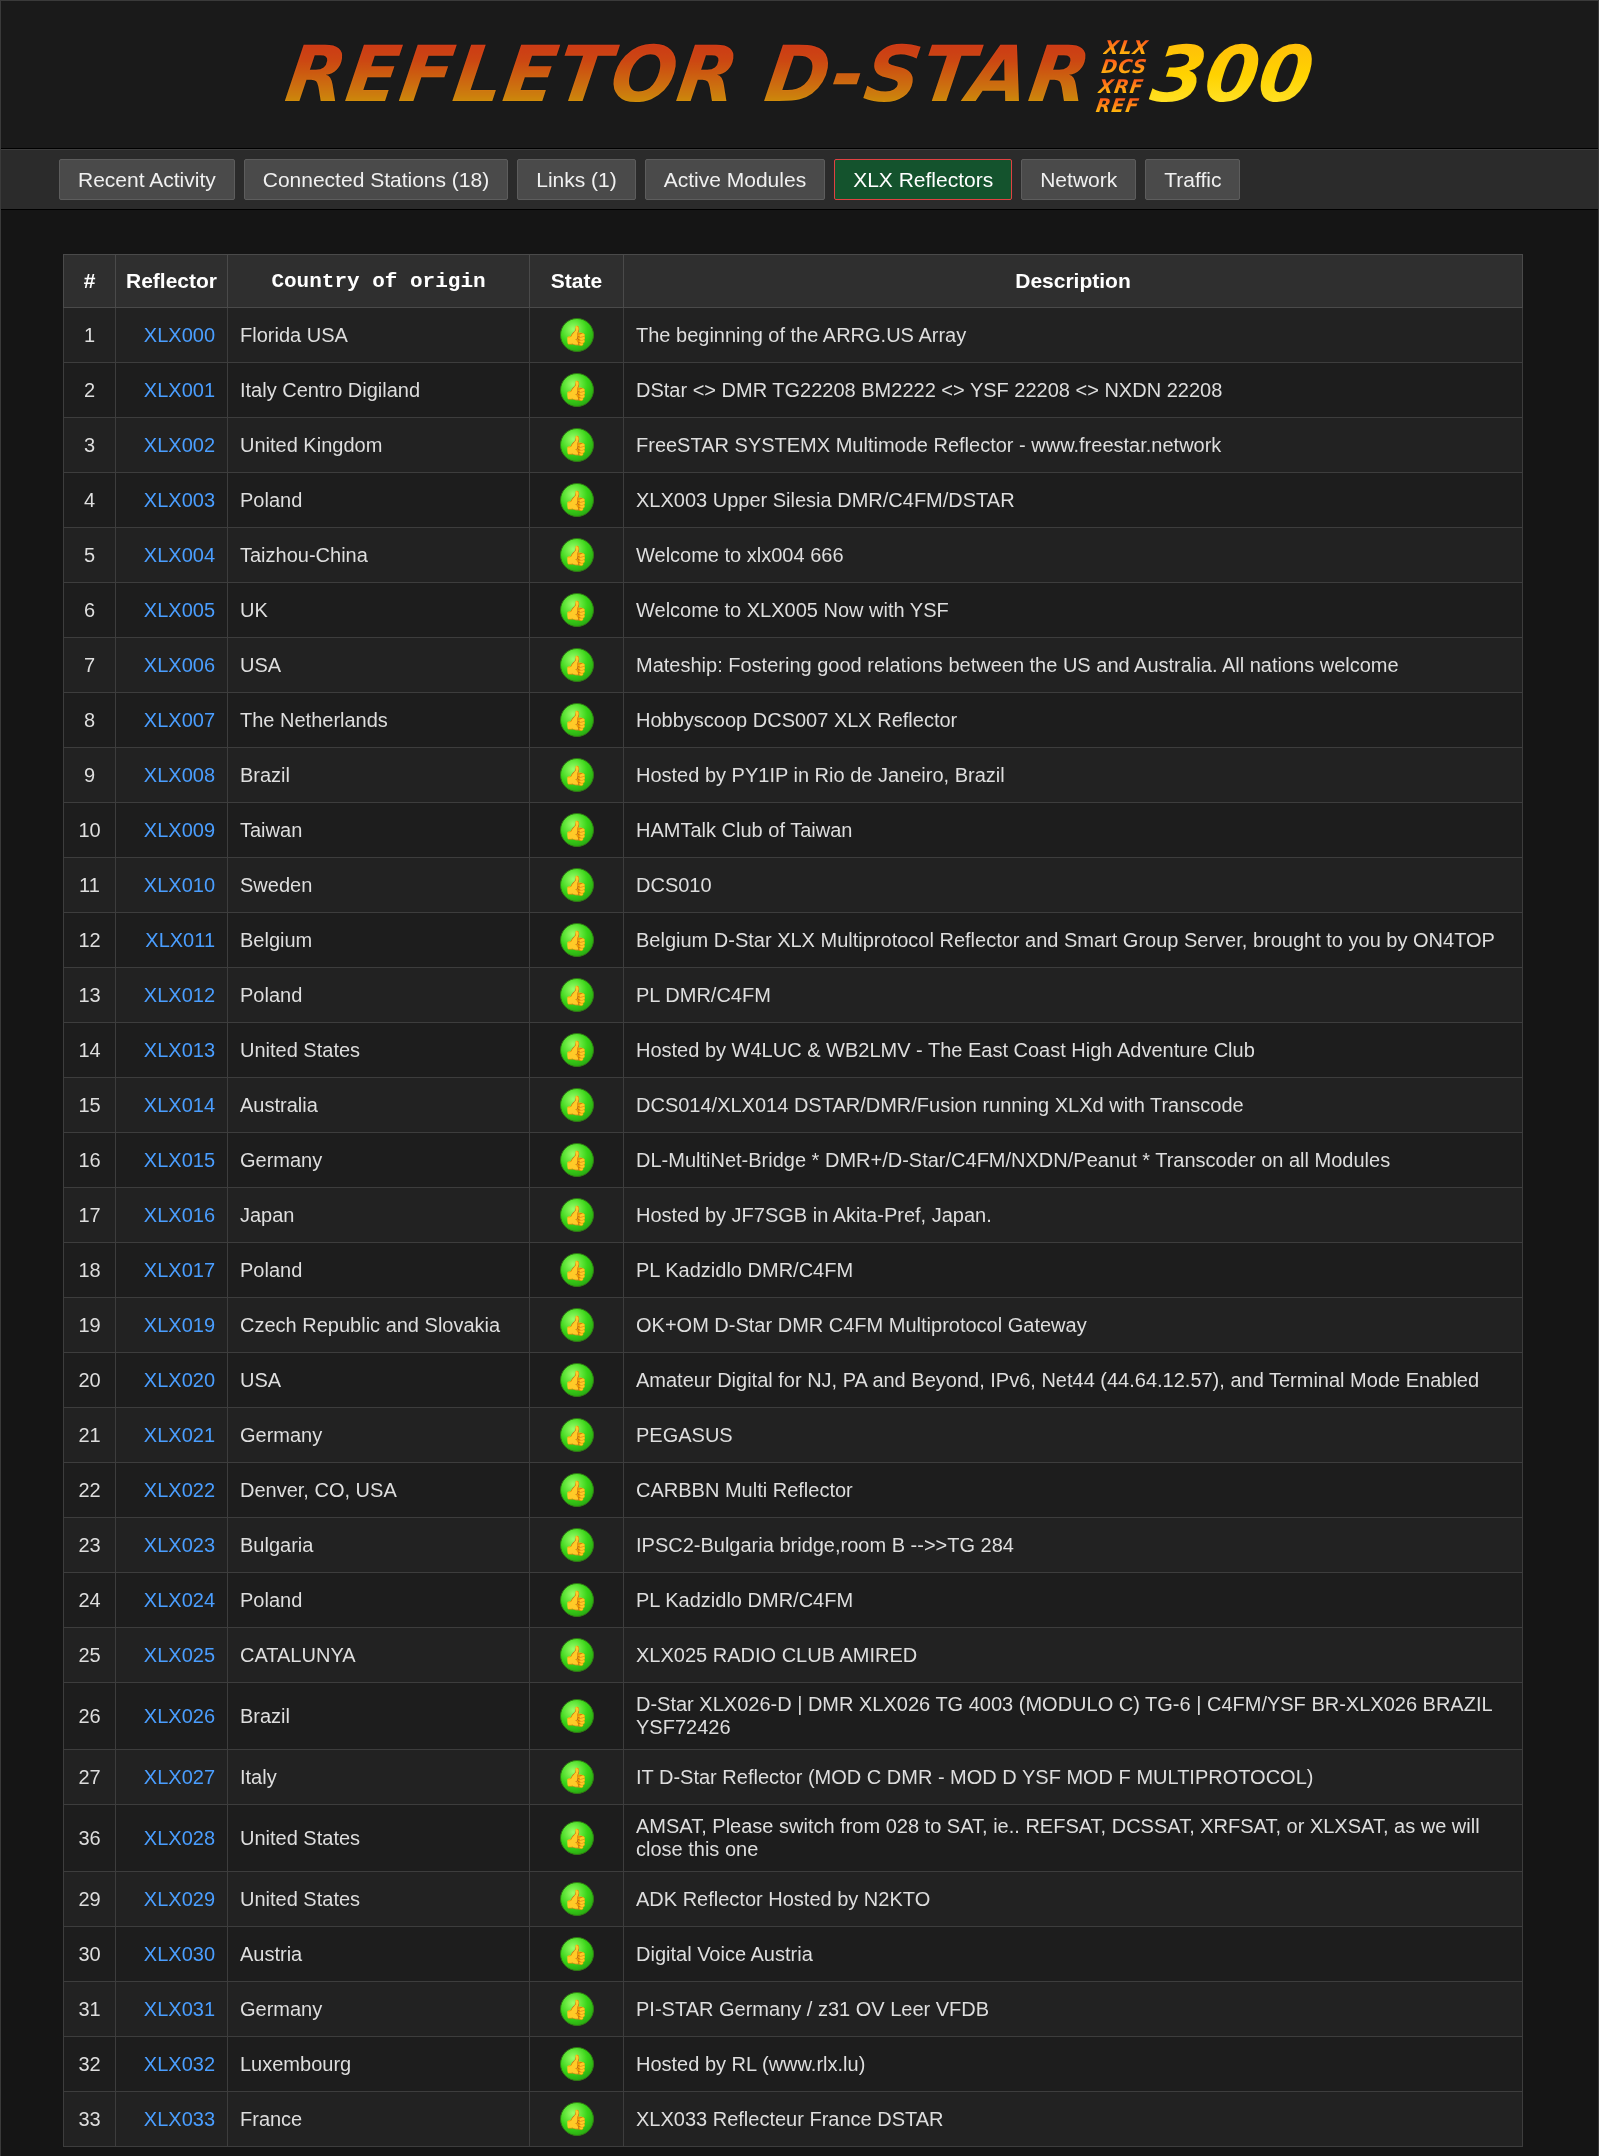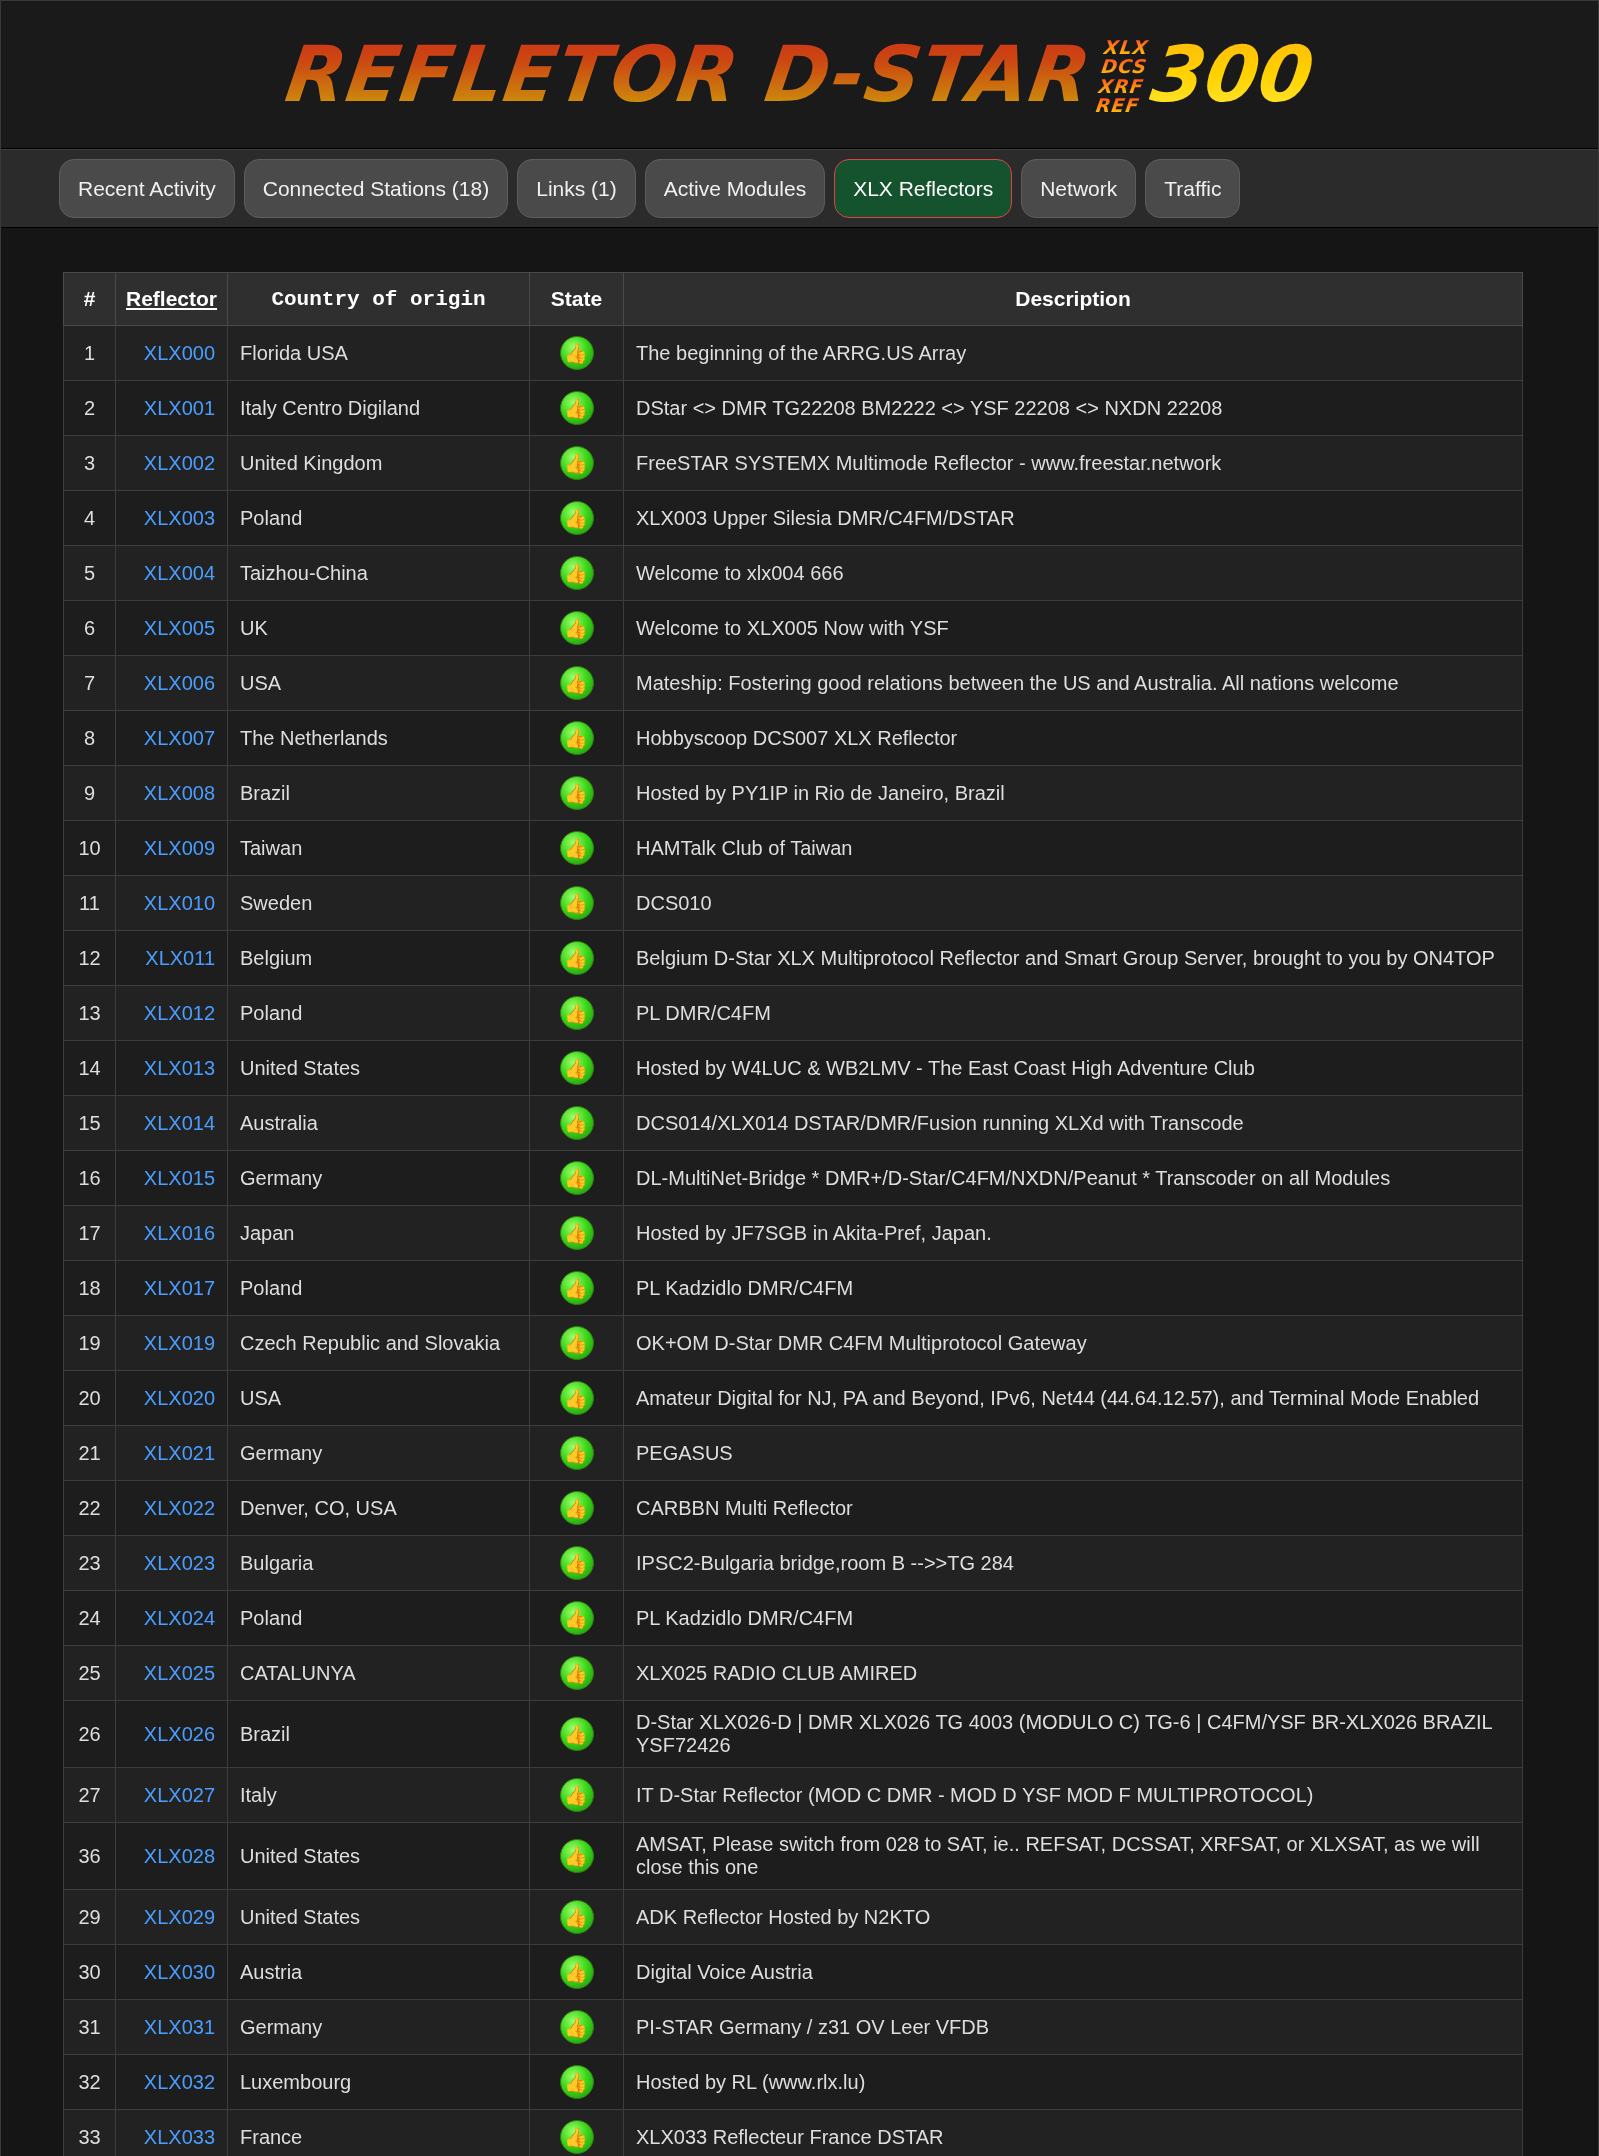"Recent Activity" .tab { border-radius: 15px -> 2px; padding: 18px 18px -> 9px 18px }
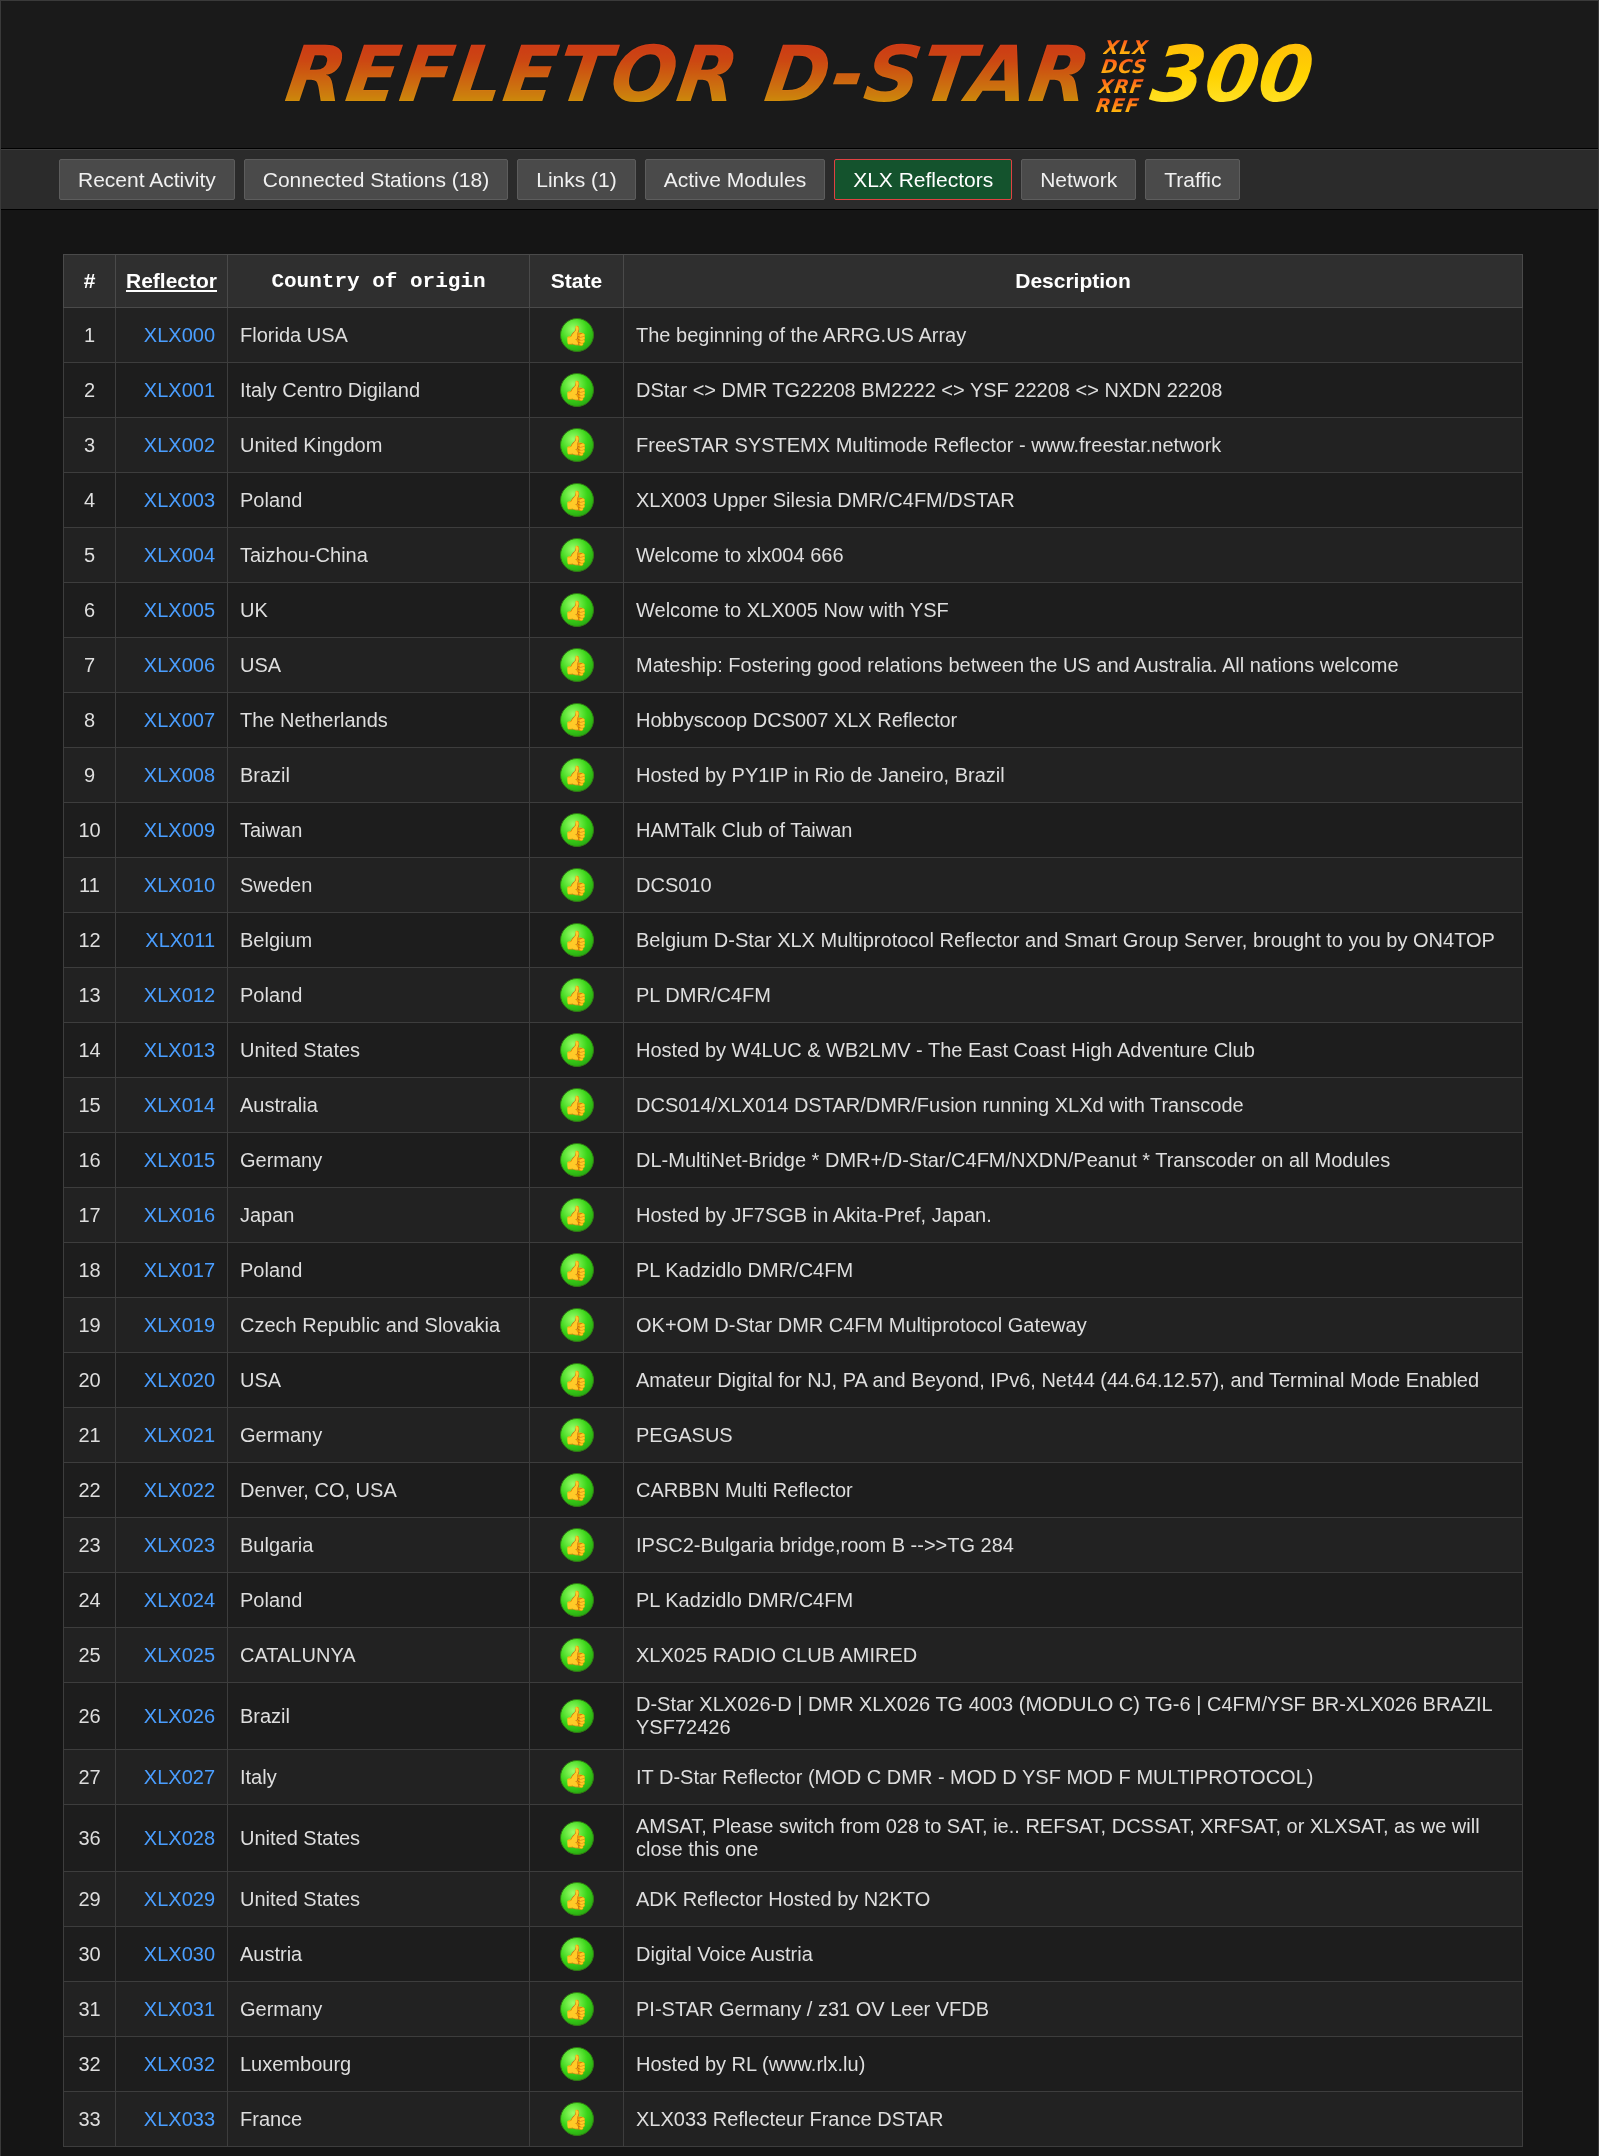"Reflector" th.h-ref { text-decoration: underline -> none }
